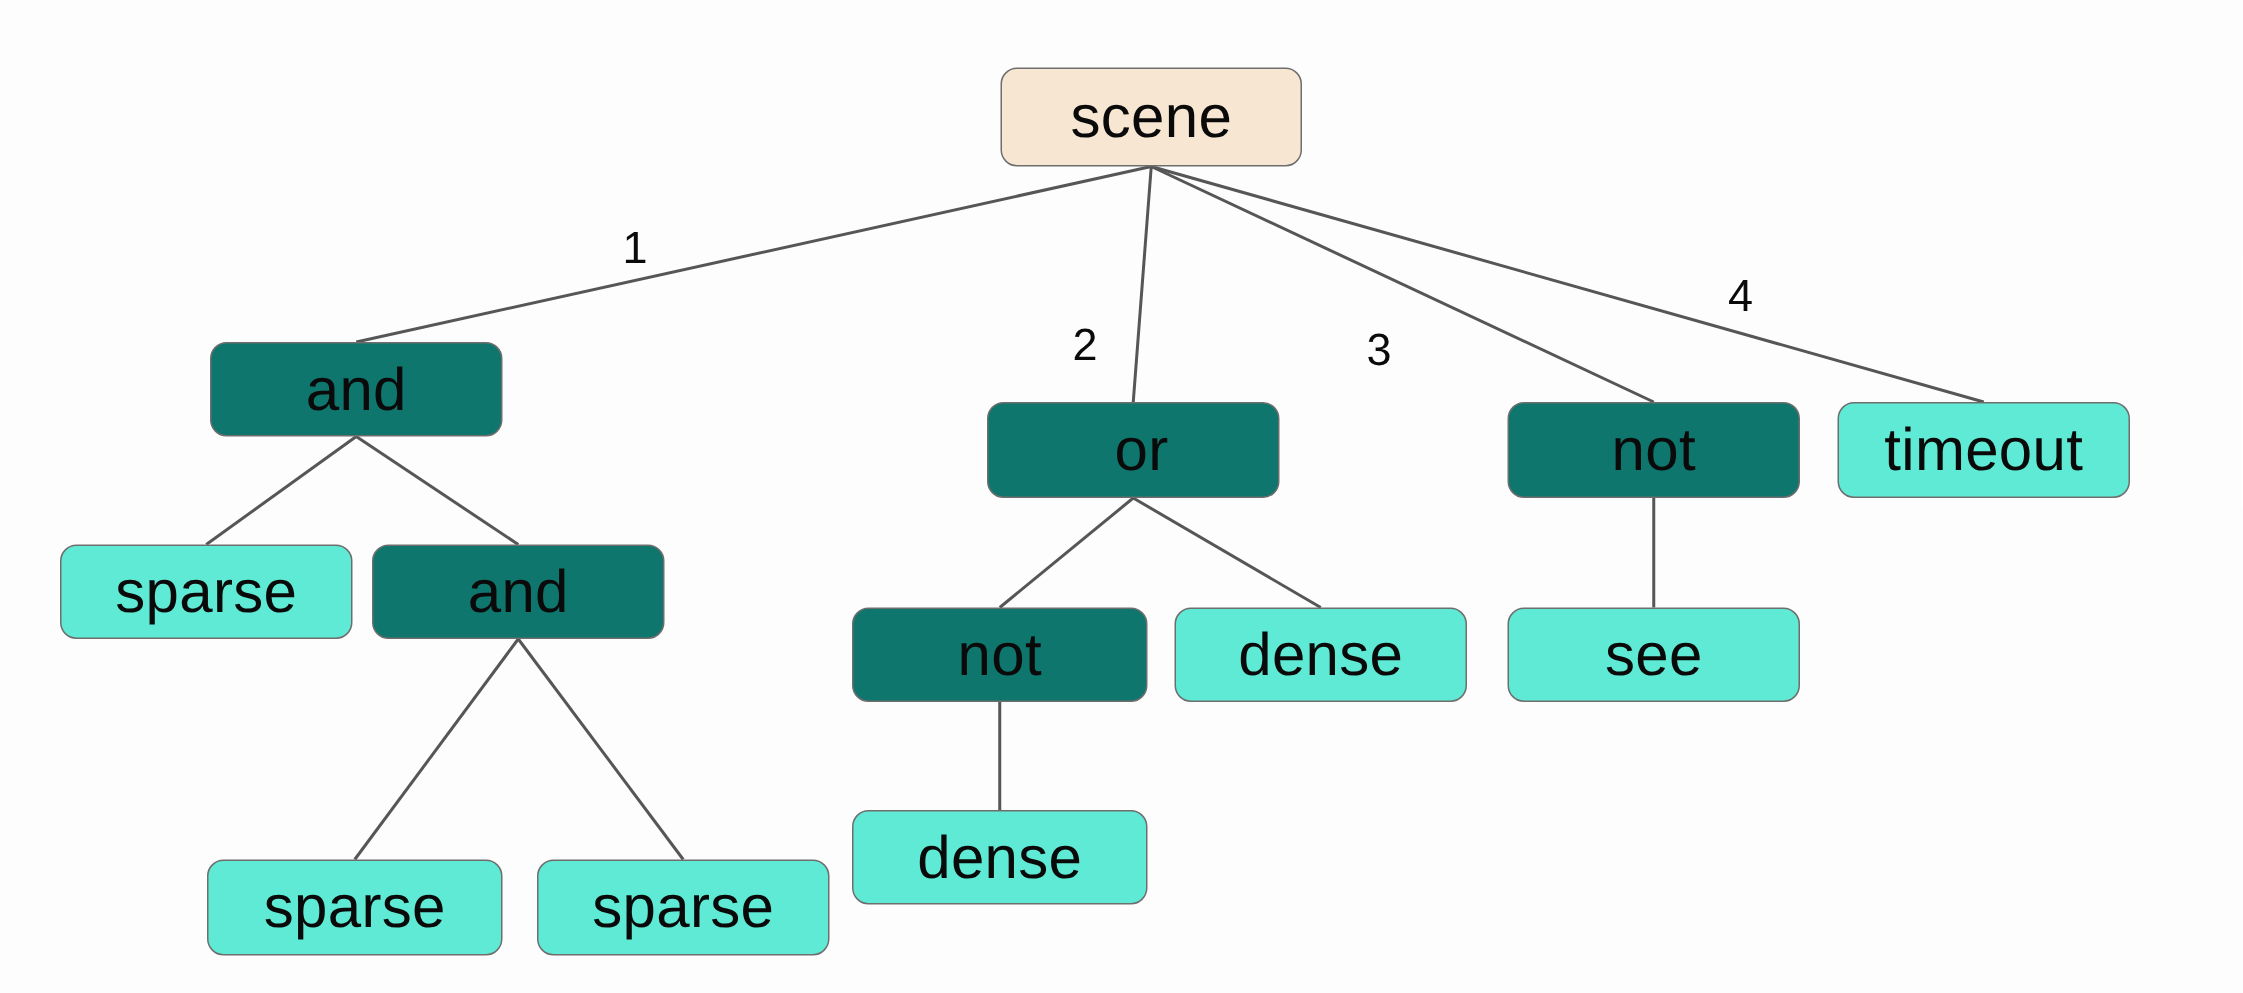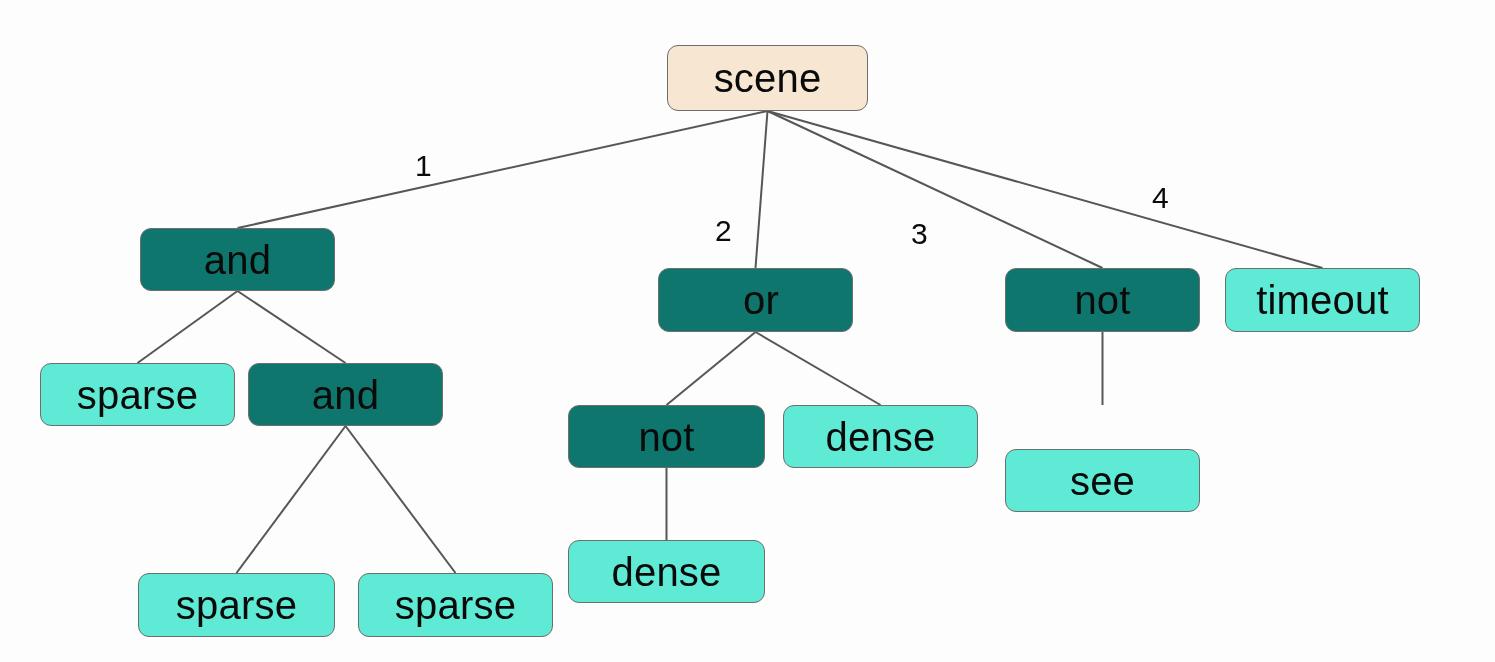"see" div.node { margin-top: 44px -> none }
